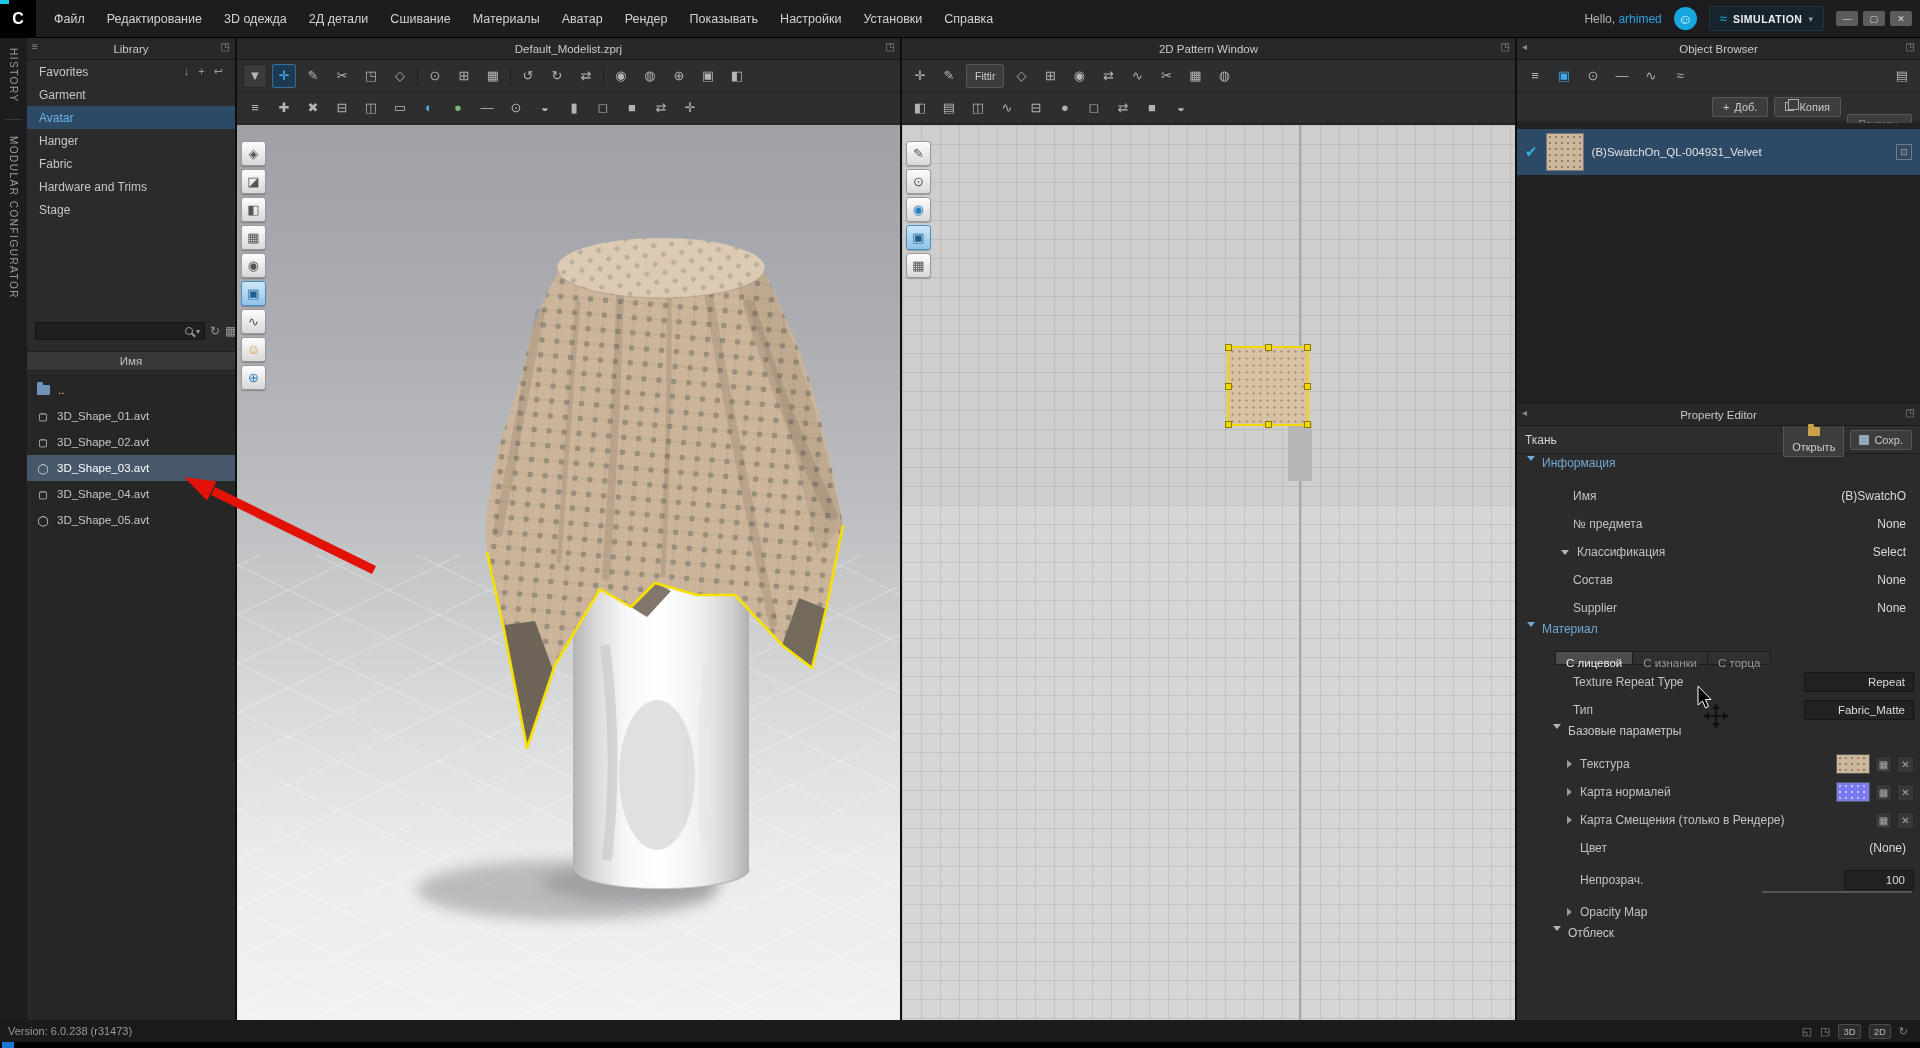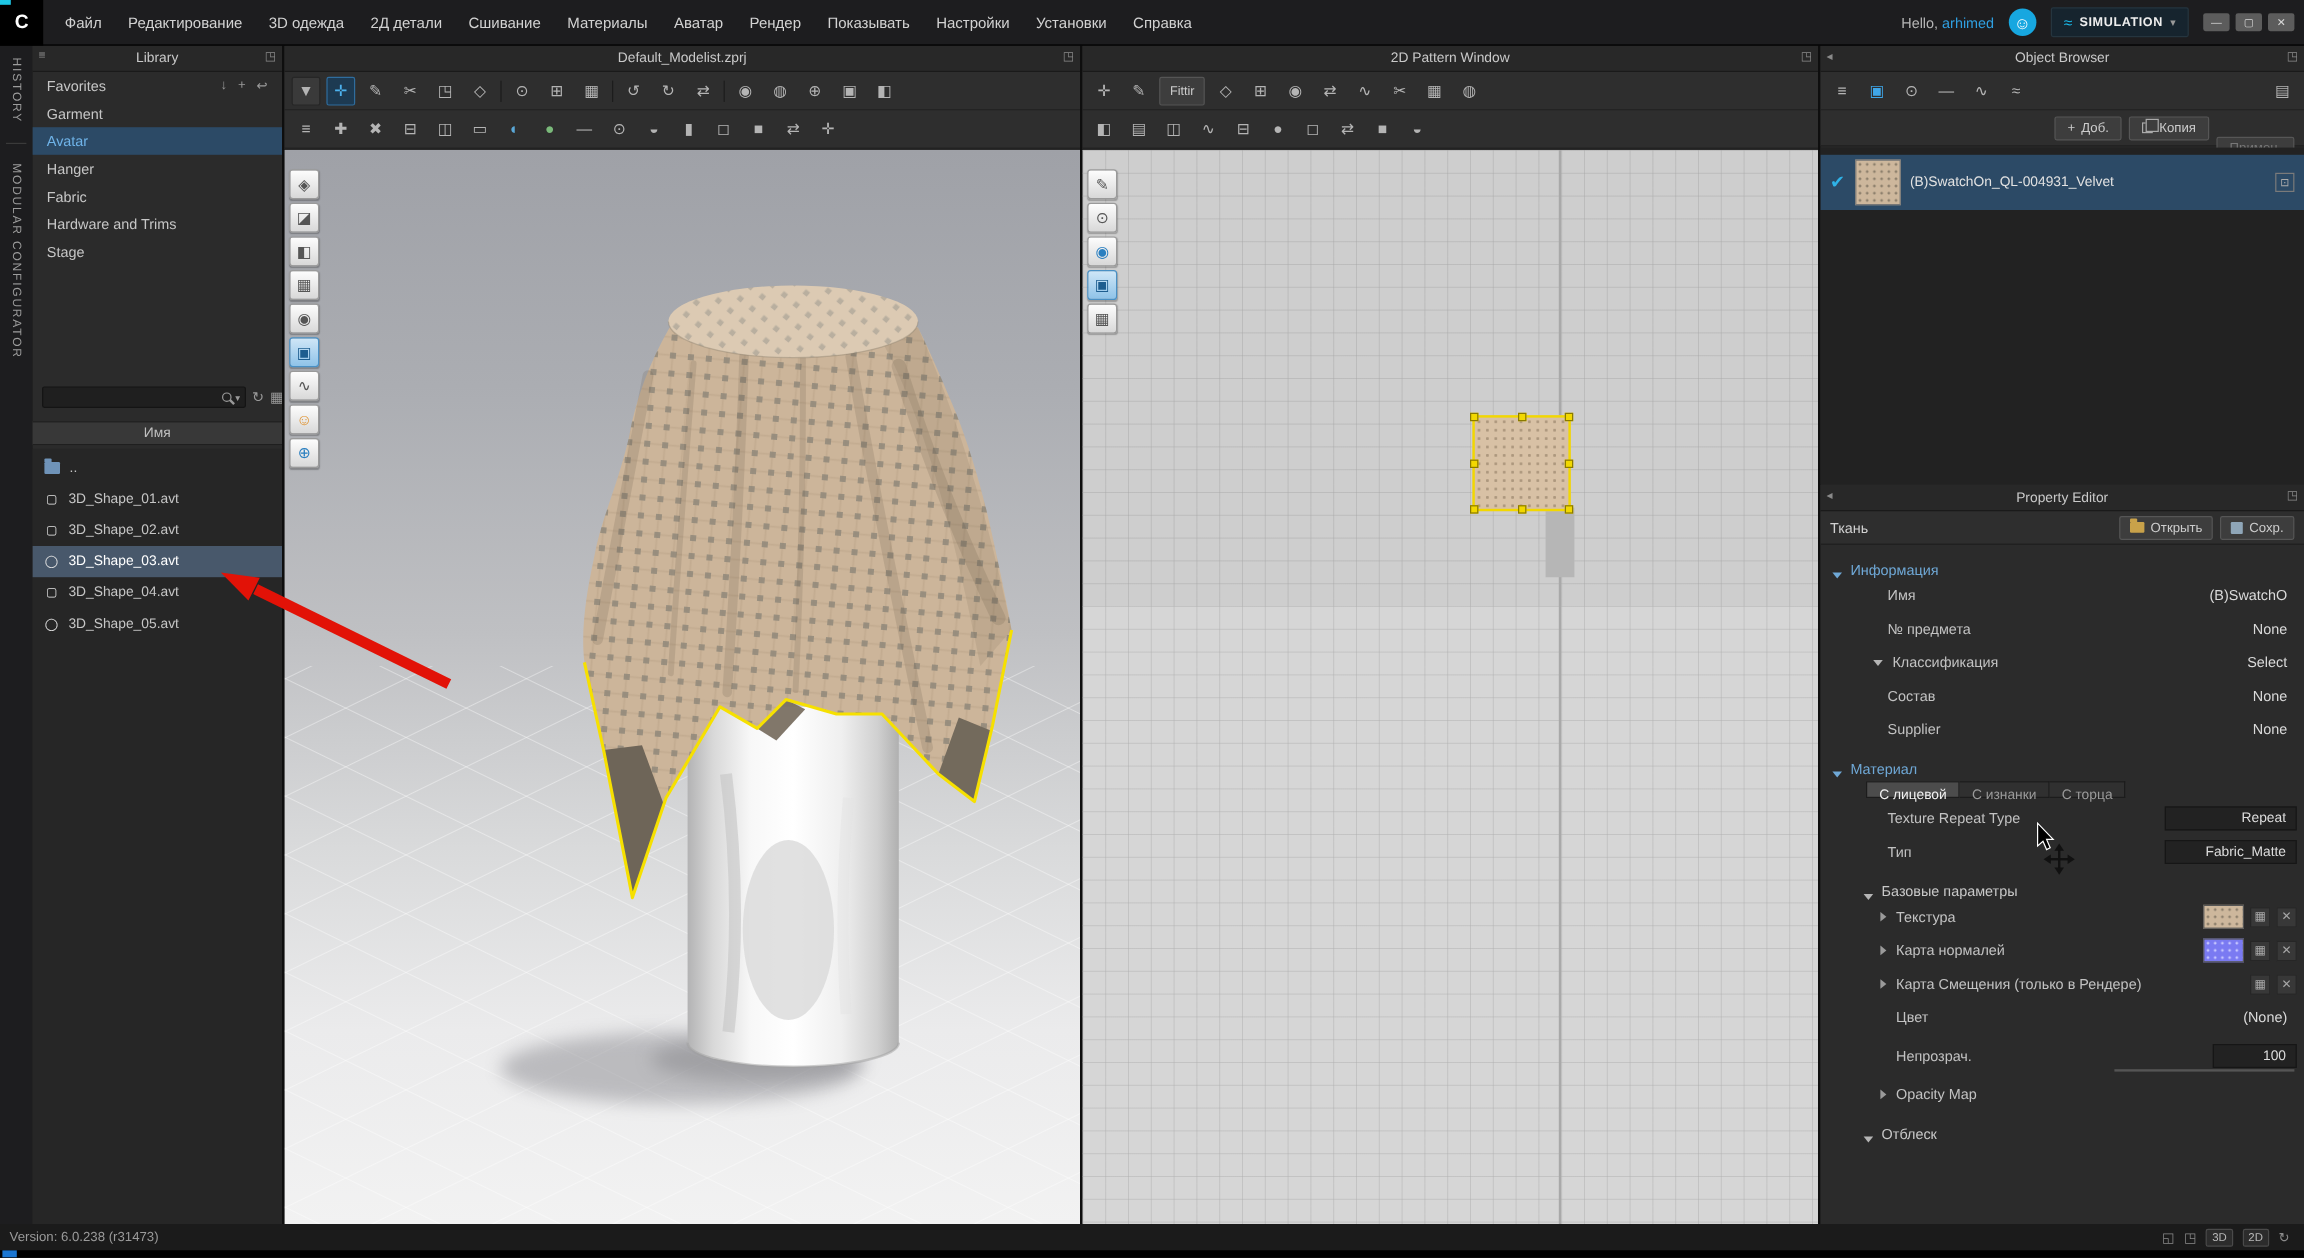"Открыть" .pebtn.first { flex-direction: none -> column }
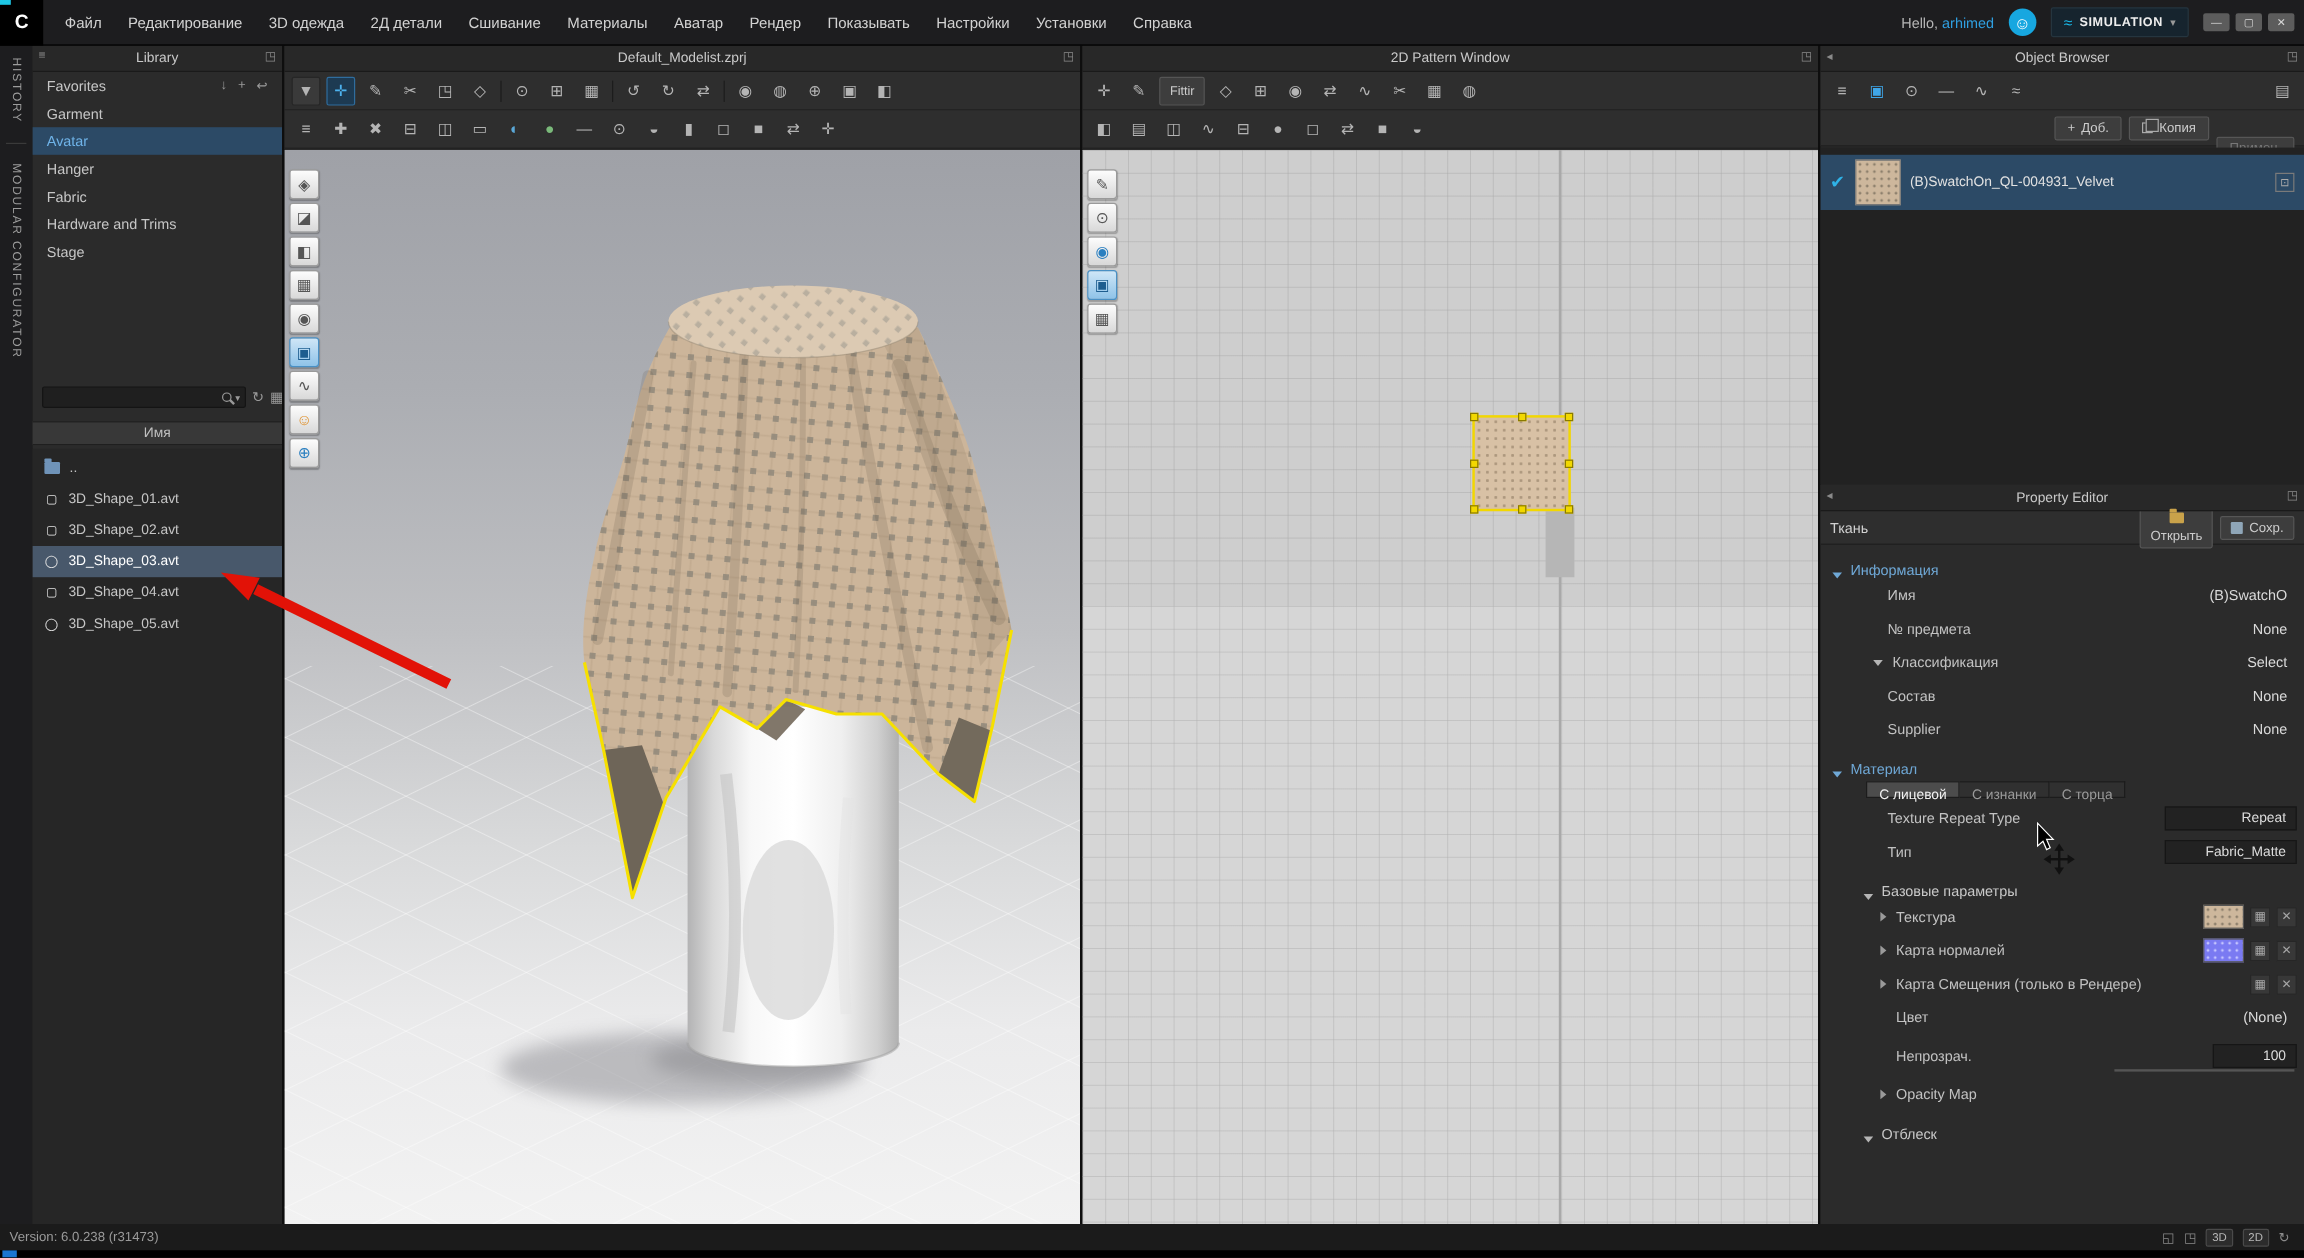"Информация" .psect { align-items: flex-end -> flex-start }
